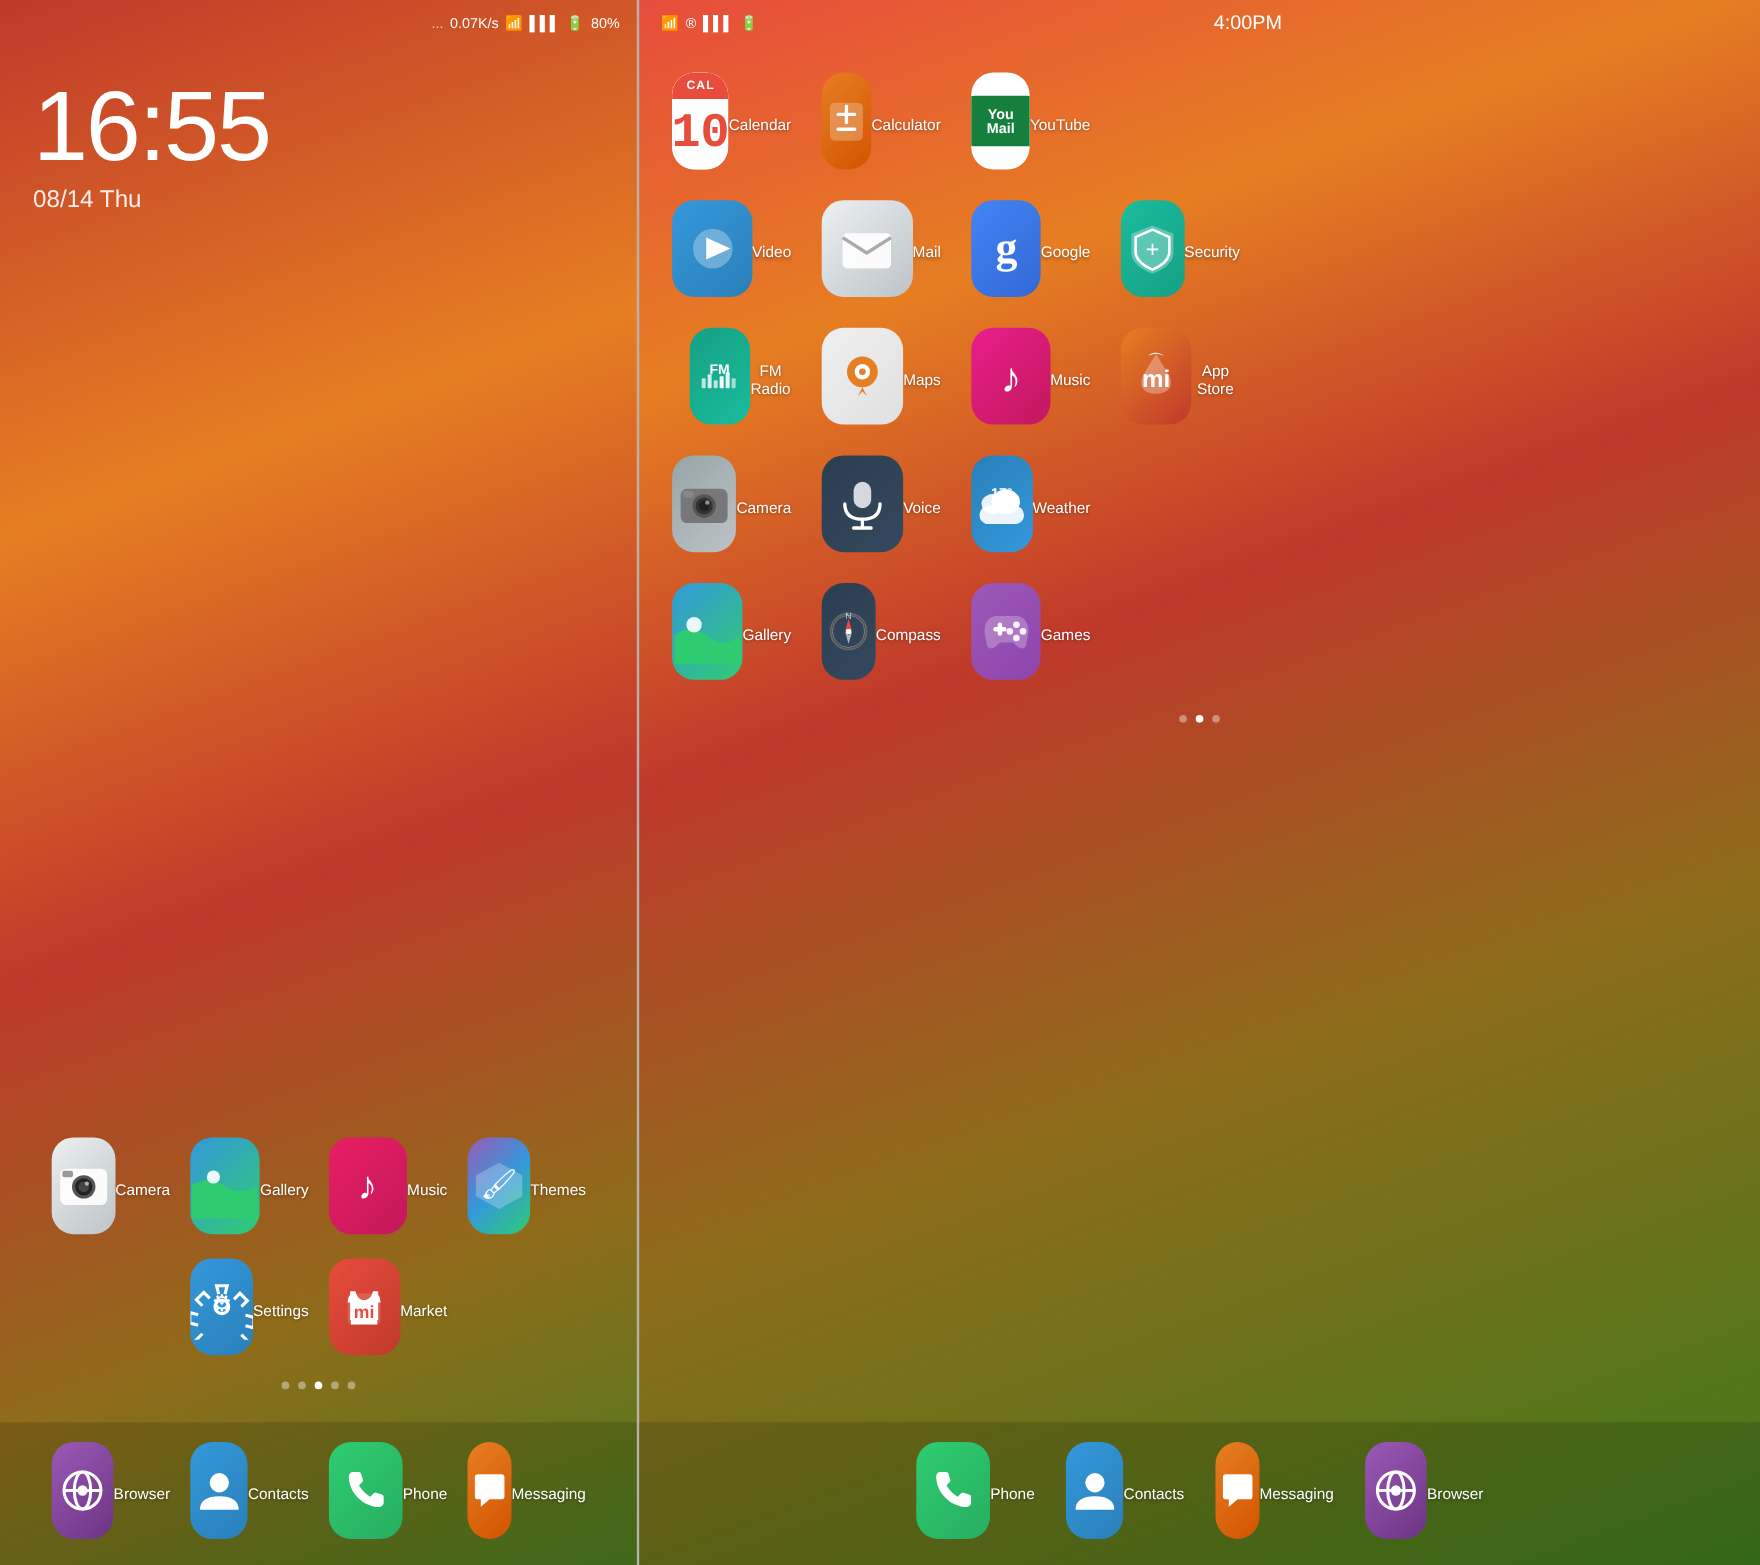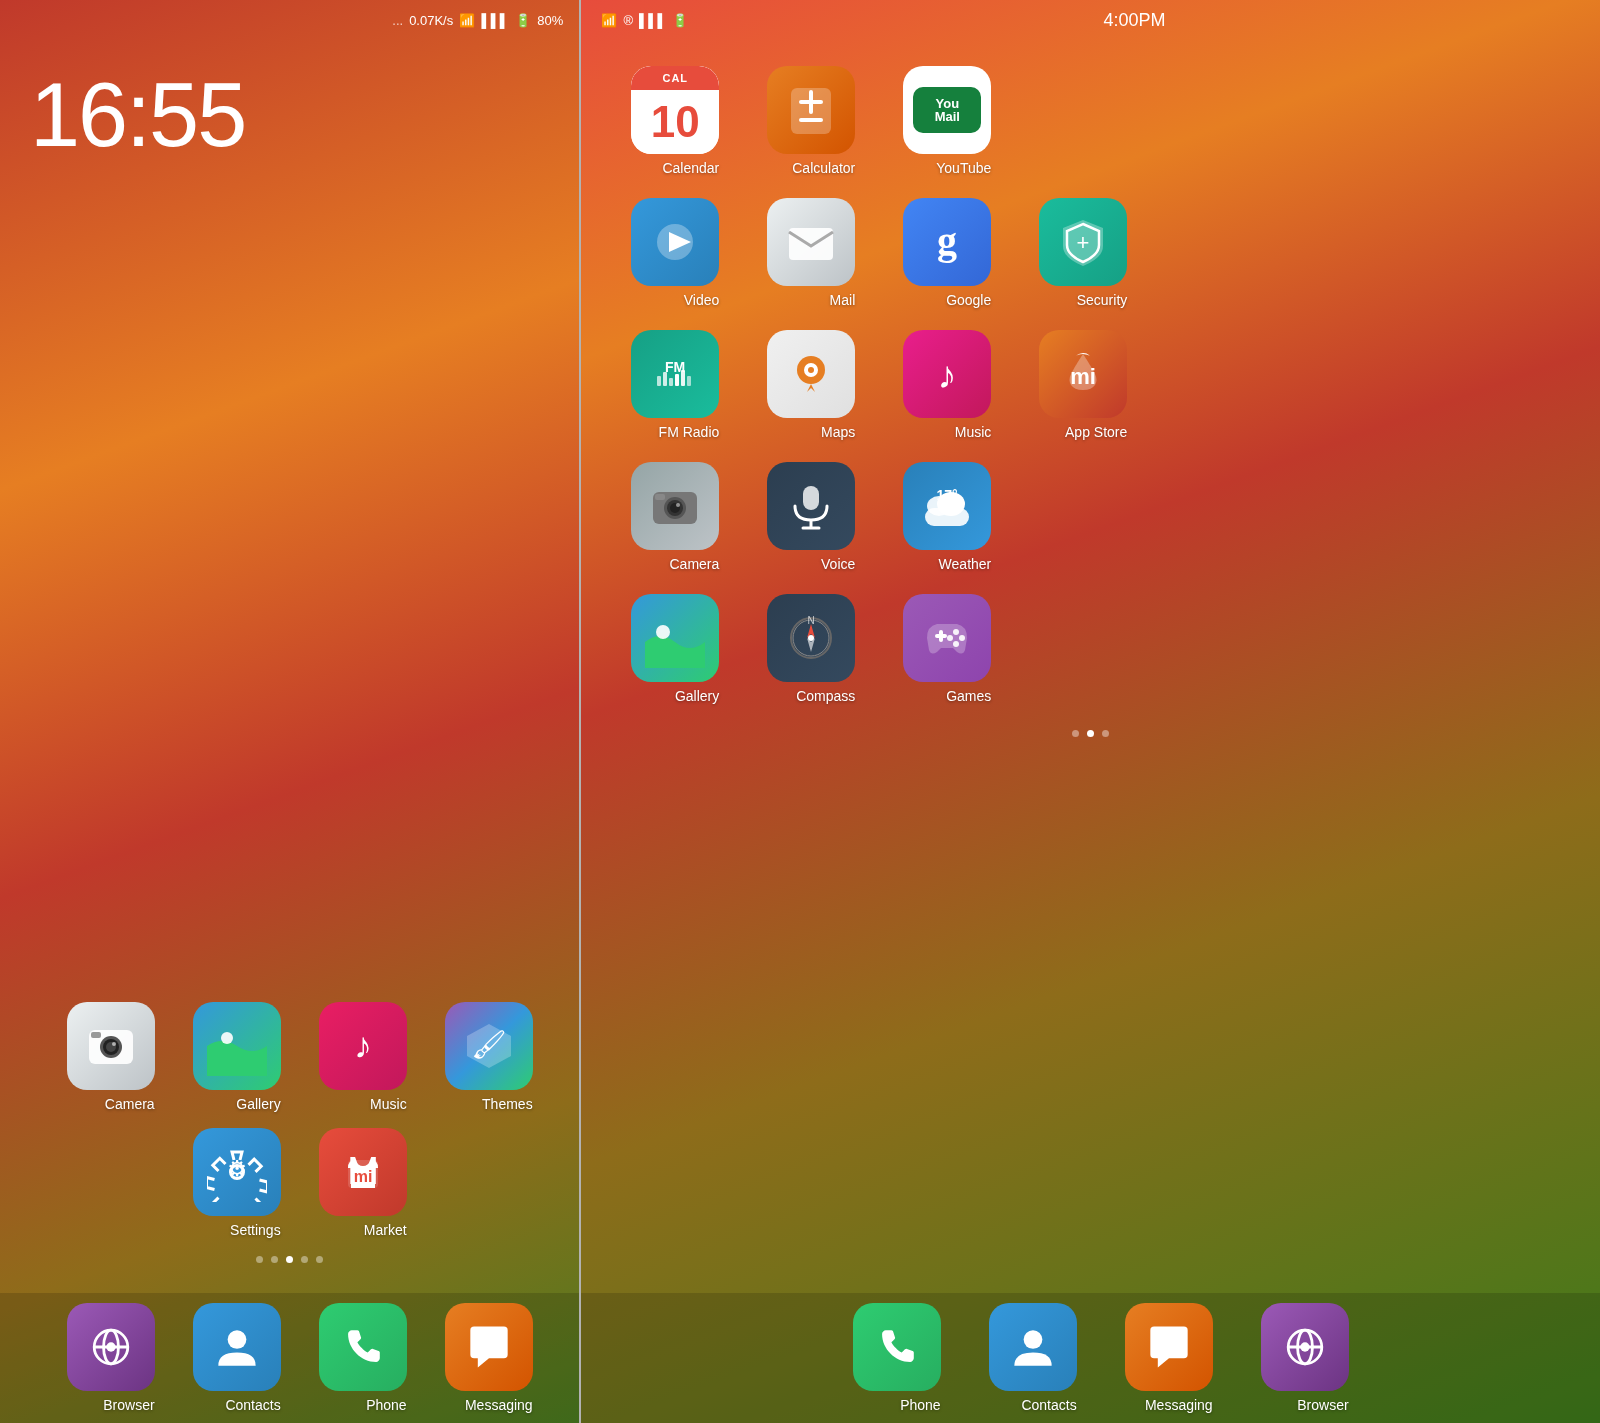"CAL" .app-icon-wrap { align-items: flex-end -> center; flex-direction: column -> row }
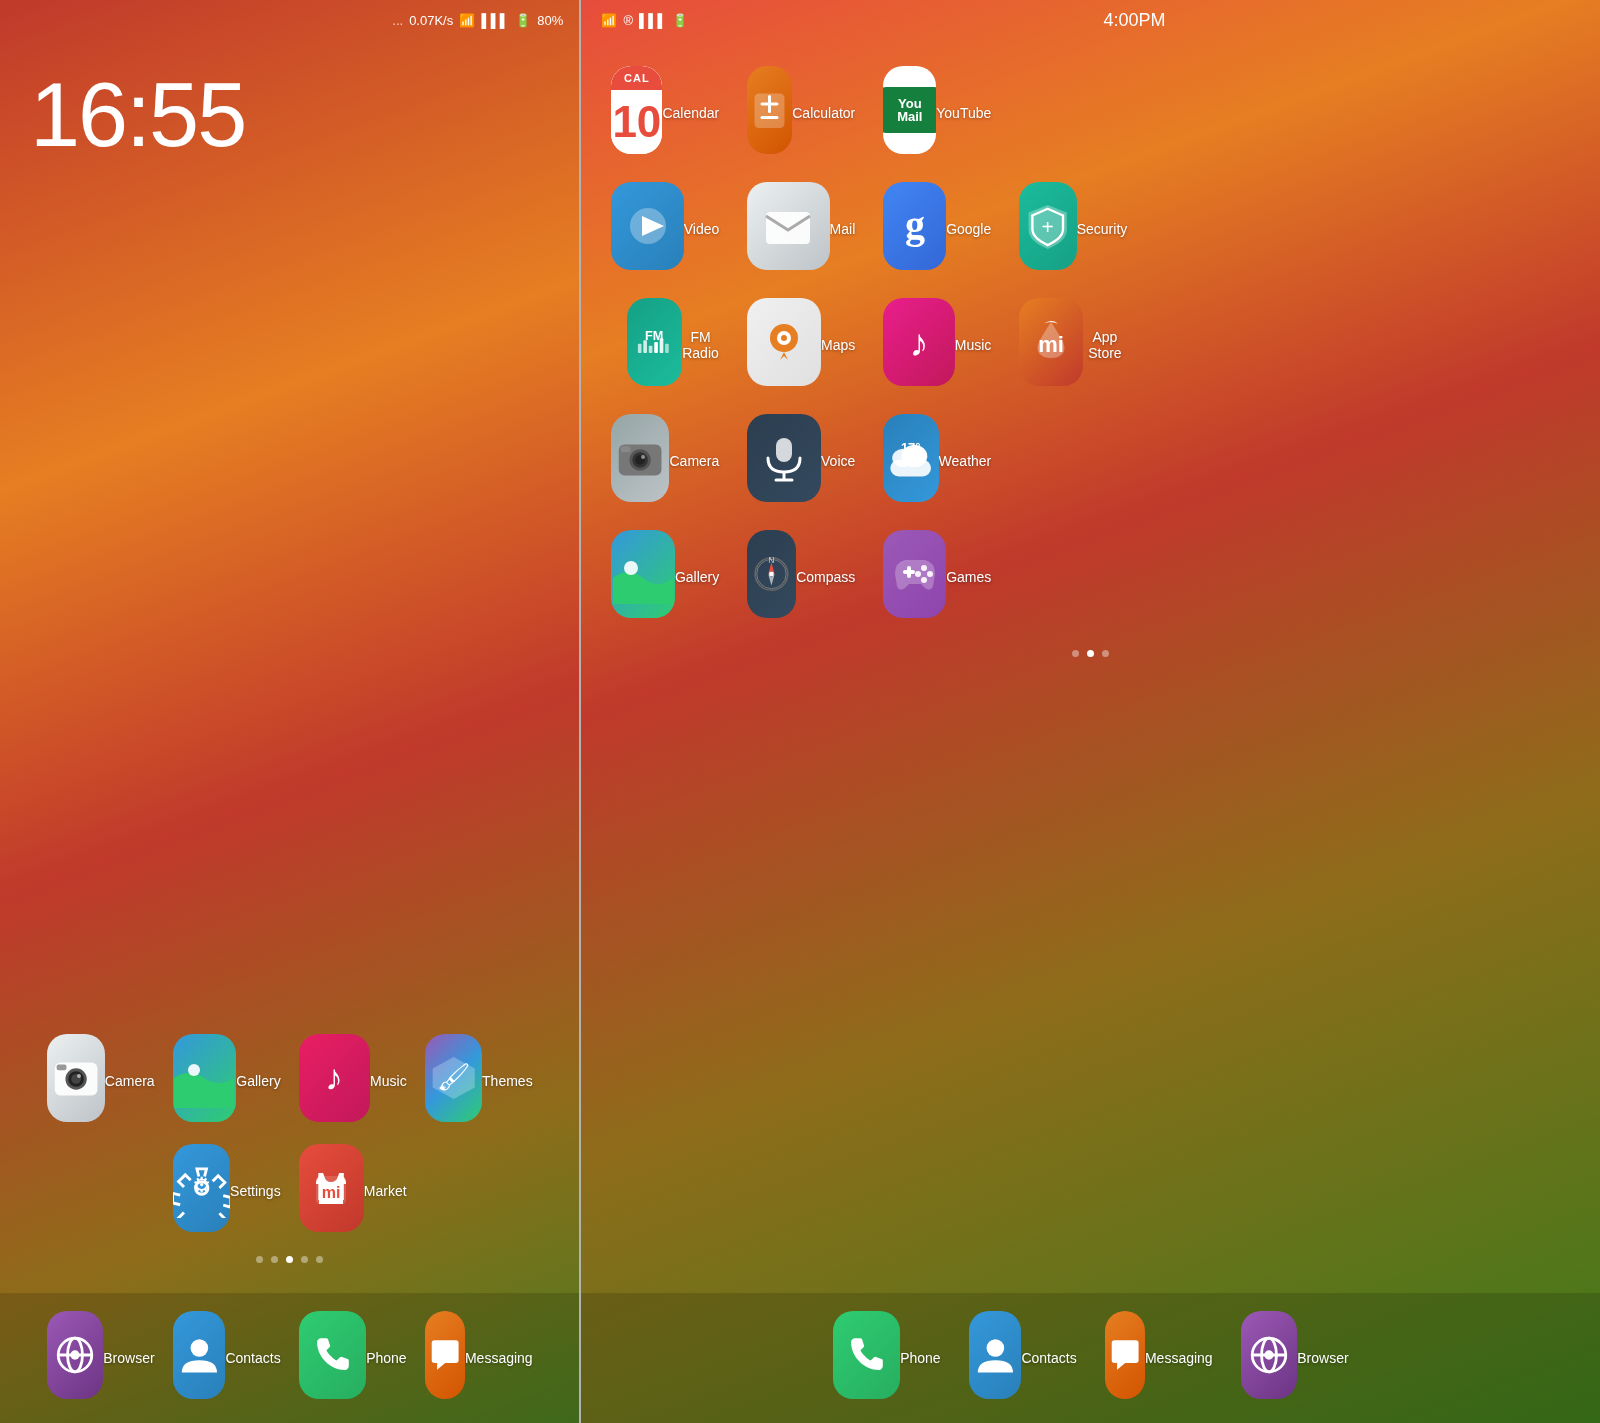"10" span { font-family: none -> Liberation Mono, monospace }
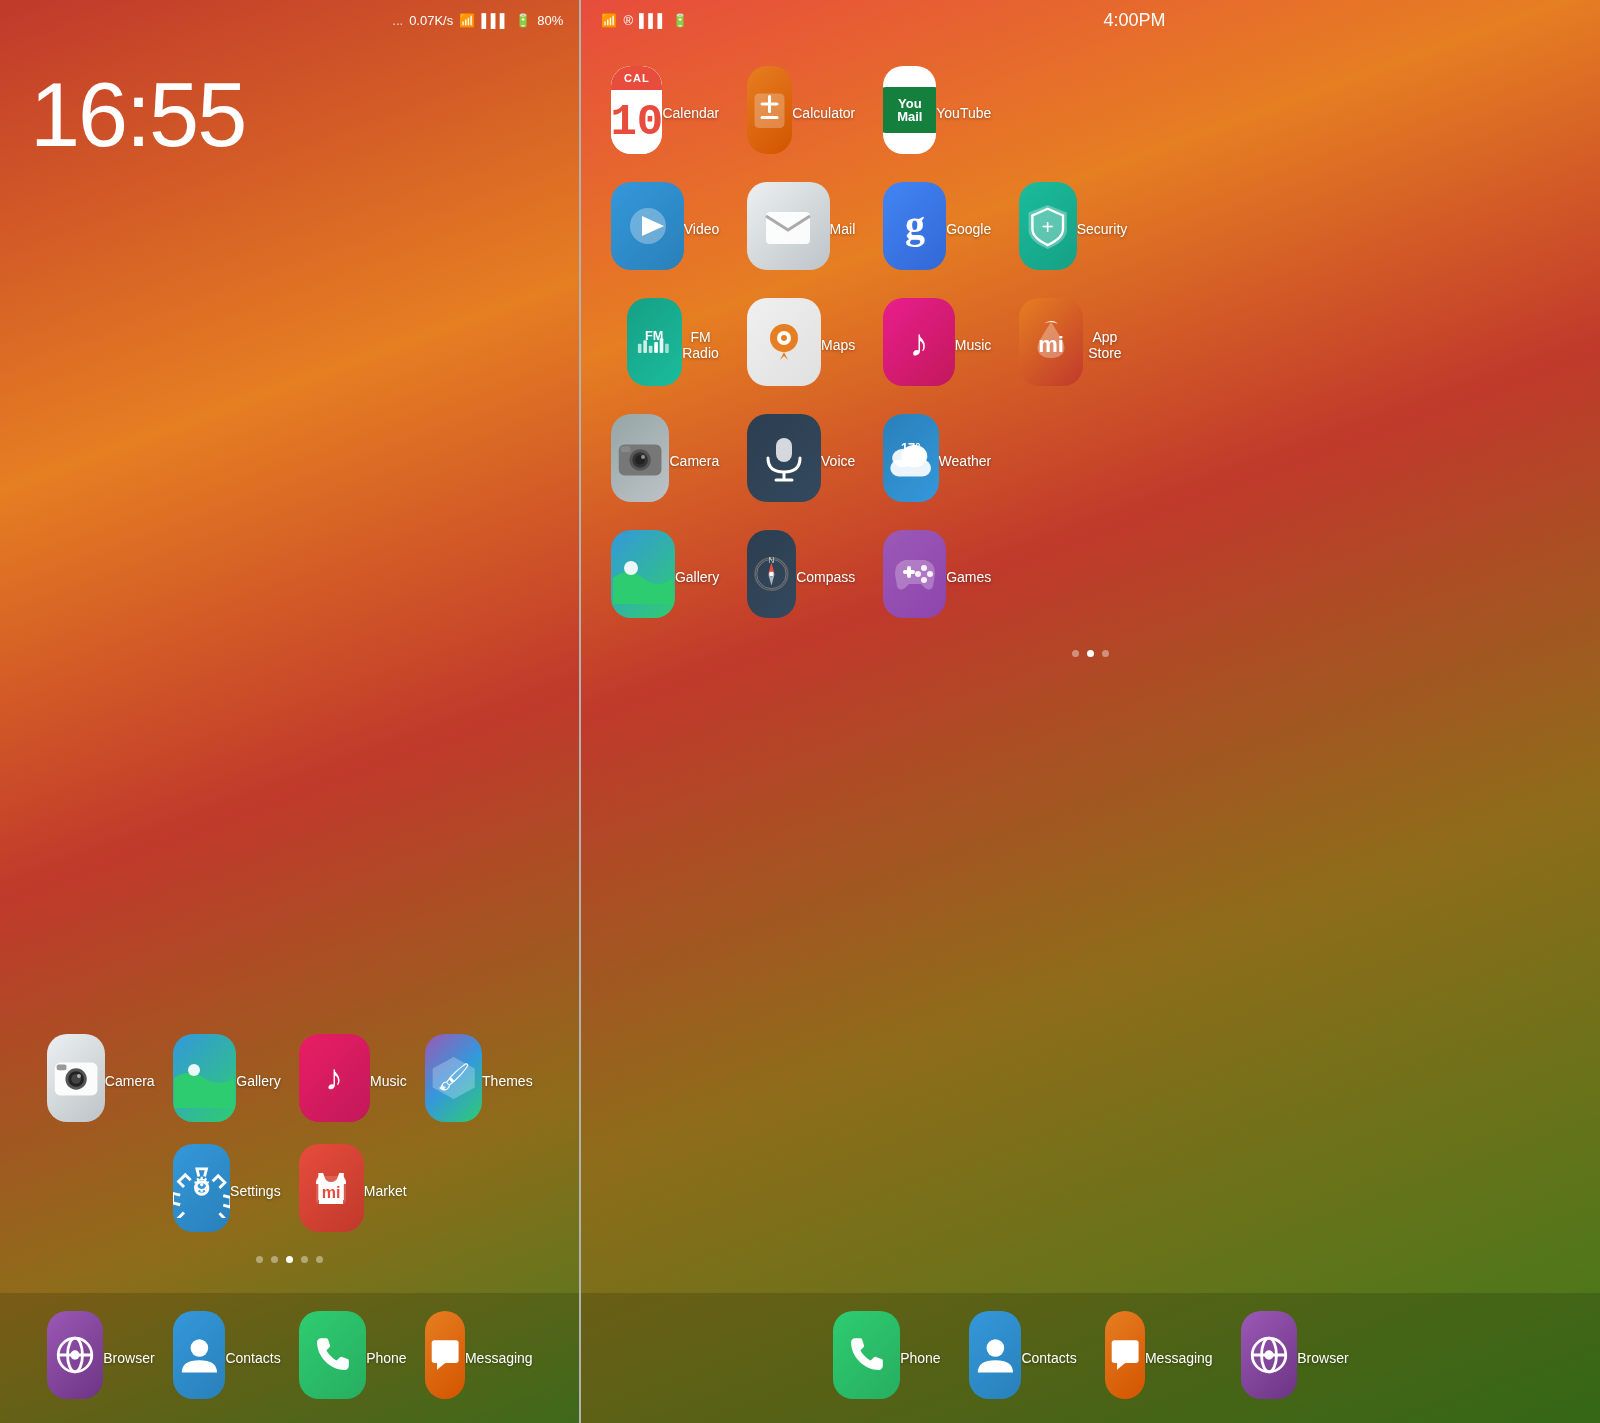"08/14 Thu" div.clock-date { html: none -> <div>08/14 Thu</div> }
